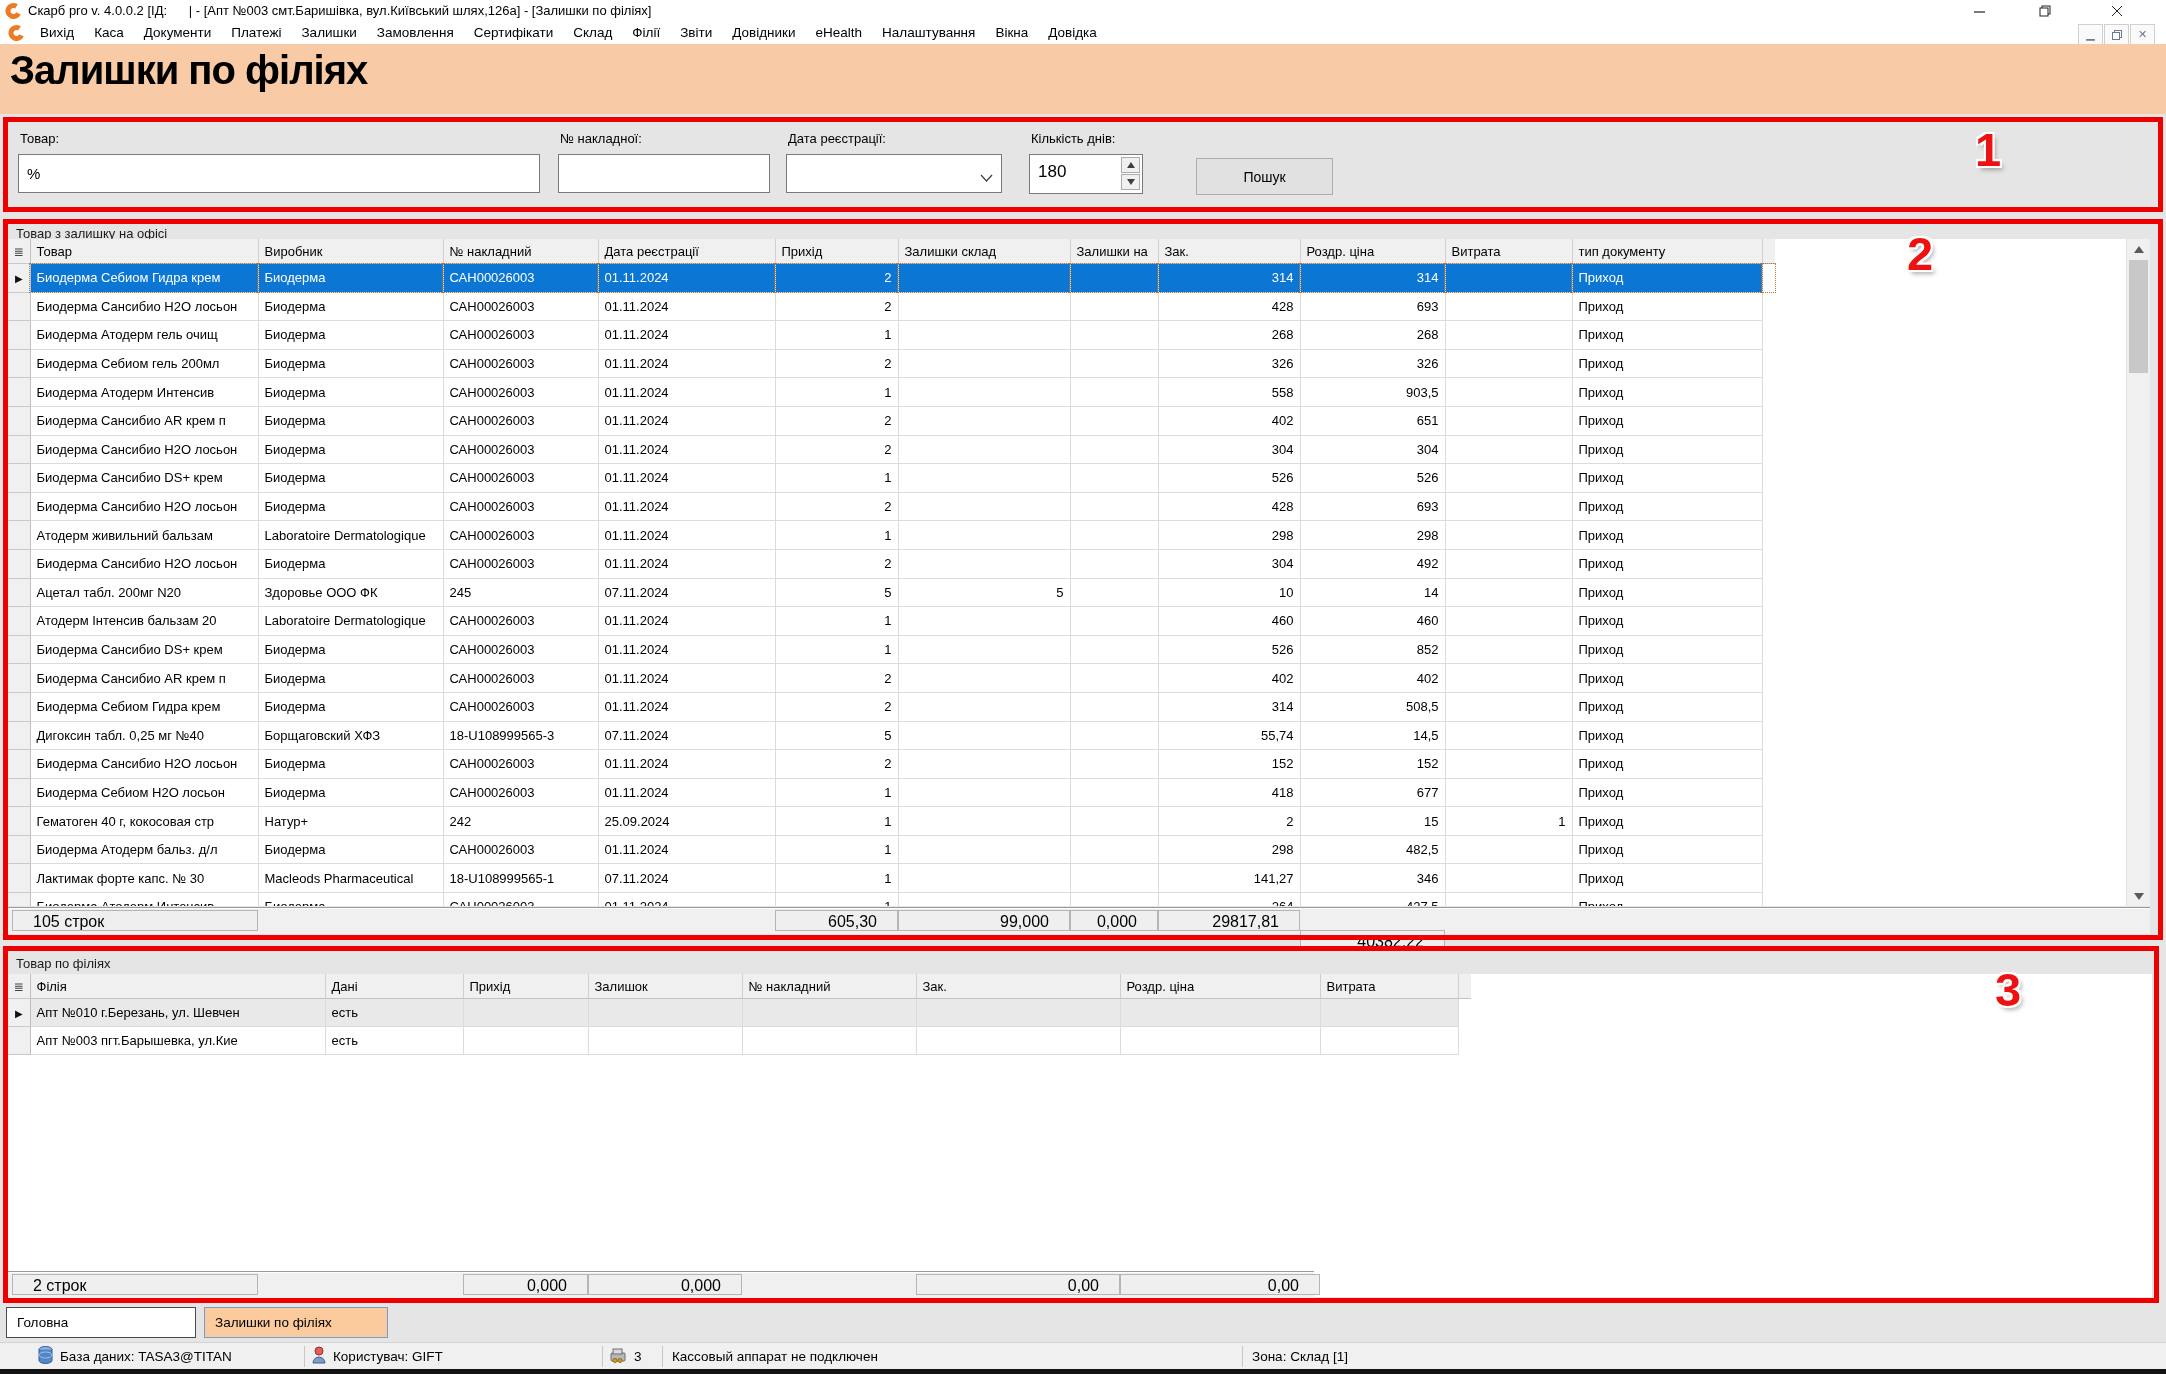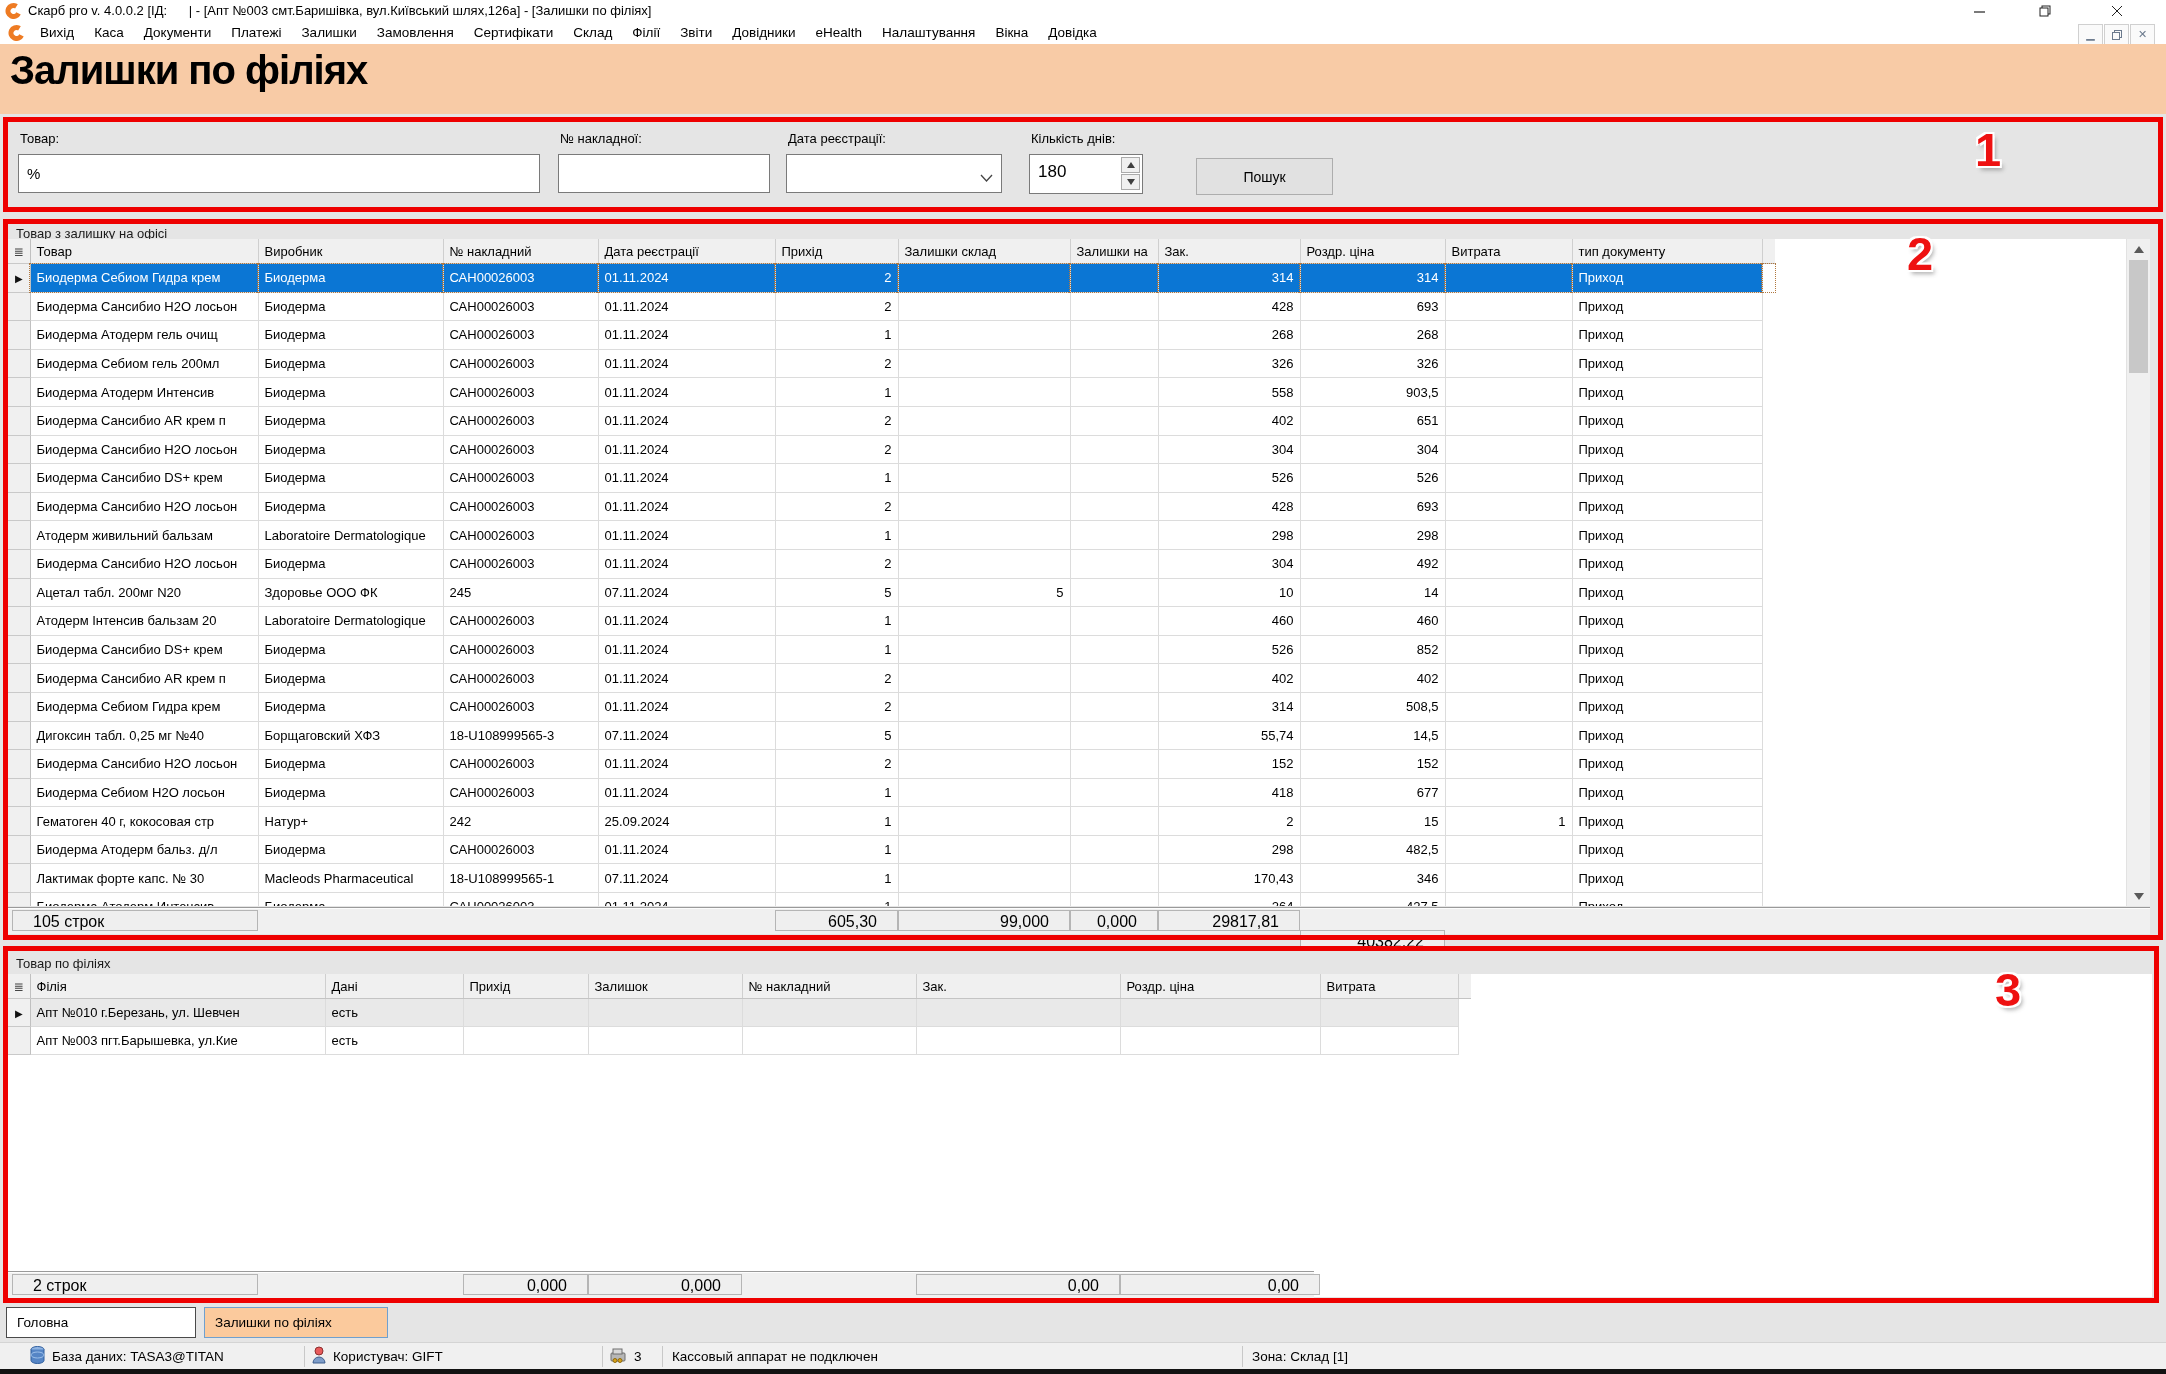"170,43" td.r { text: 170,43 -> 141,27 }
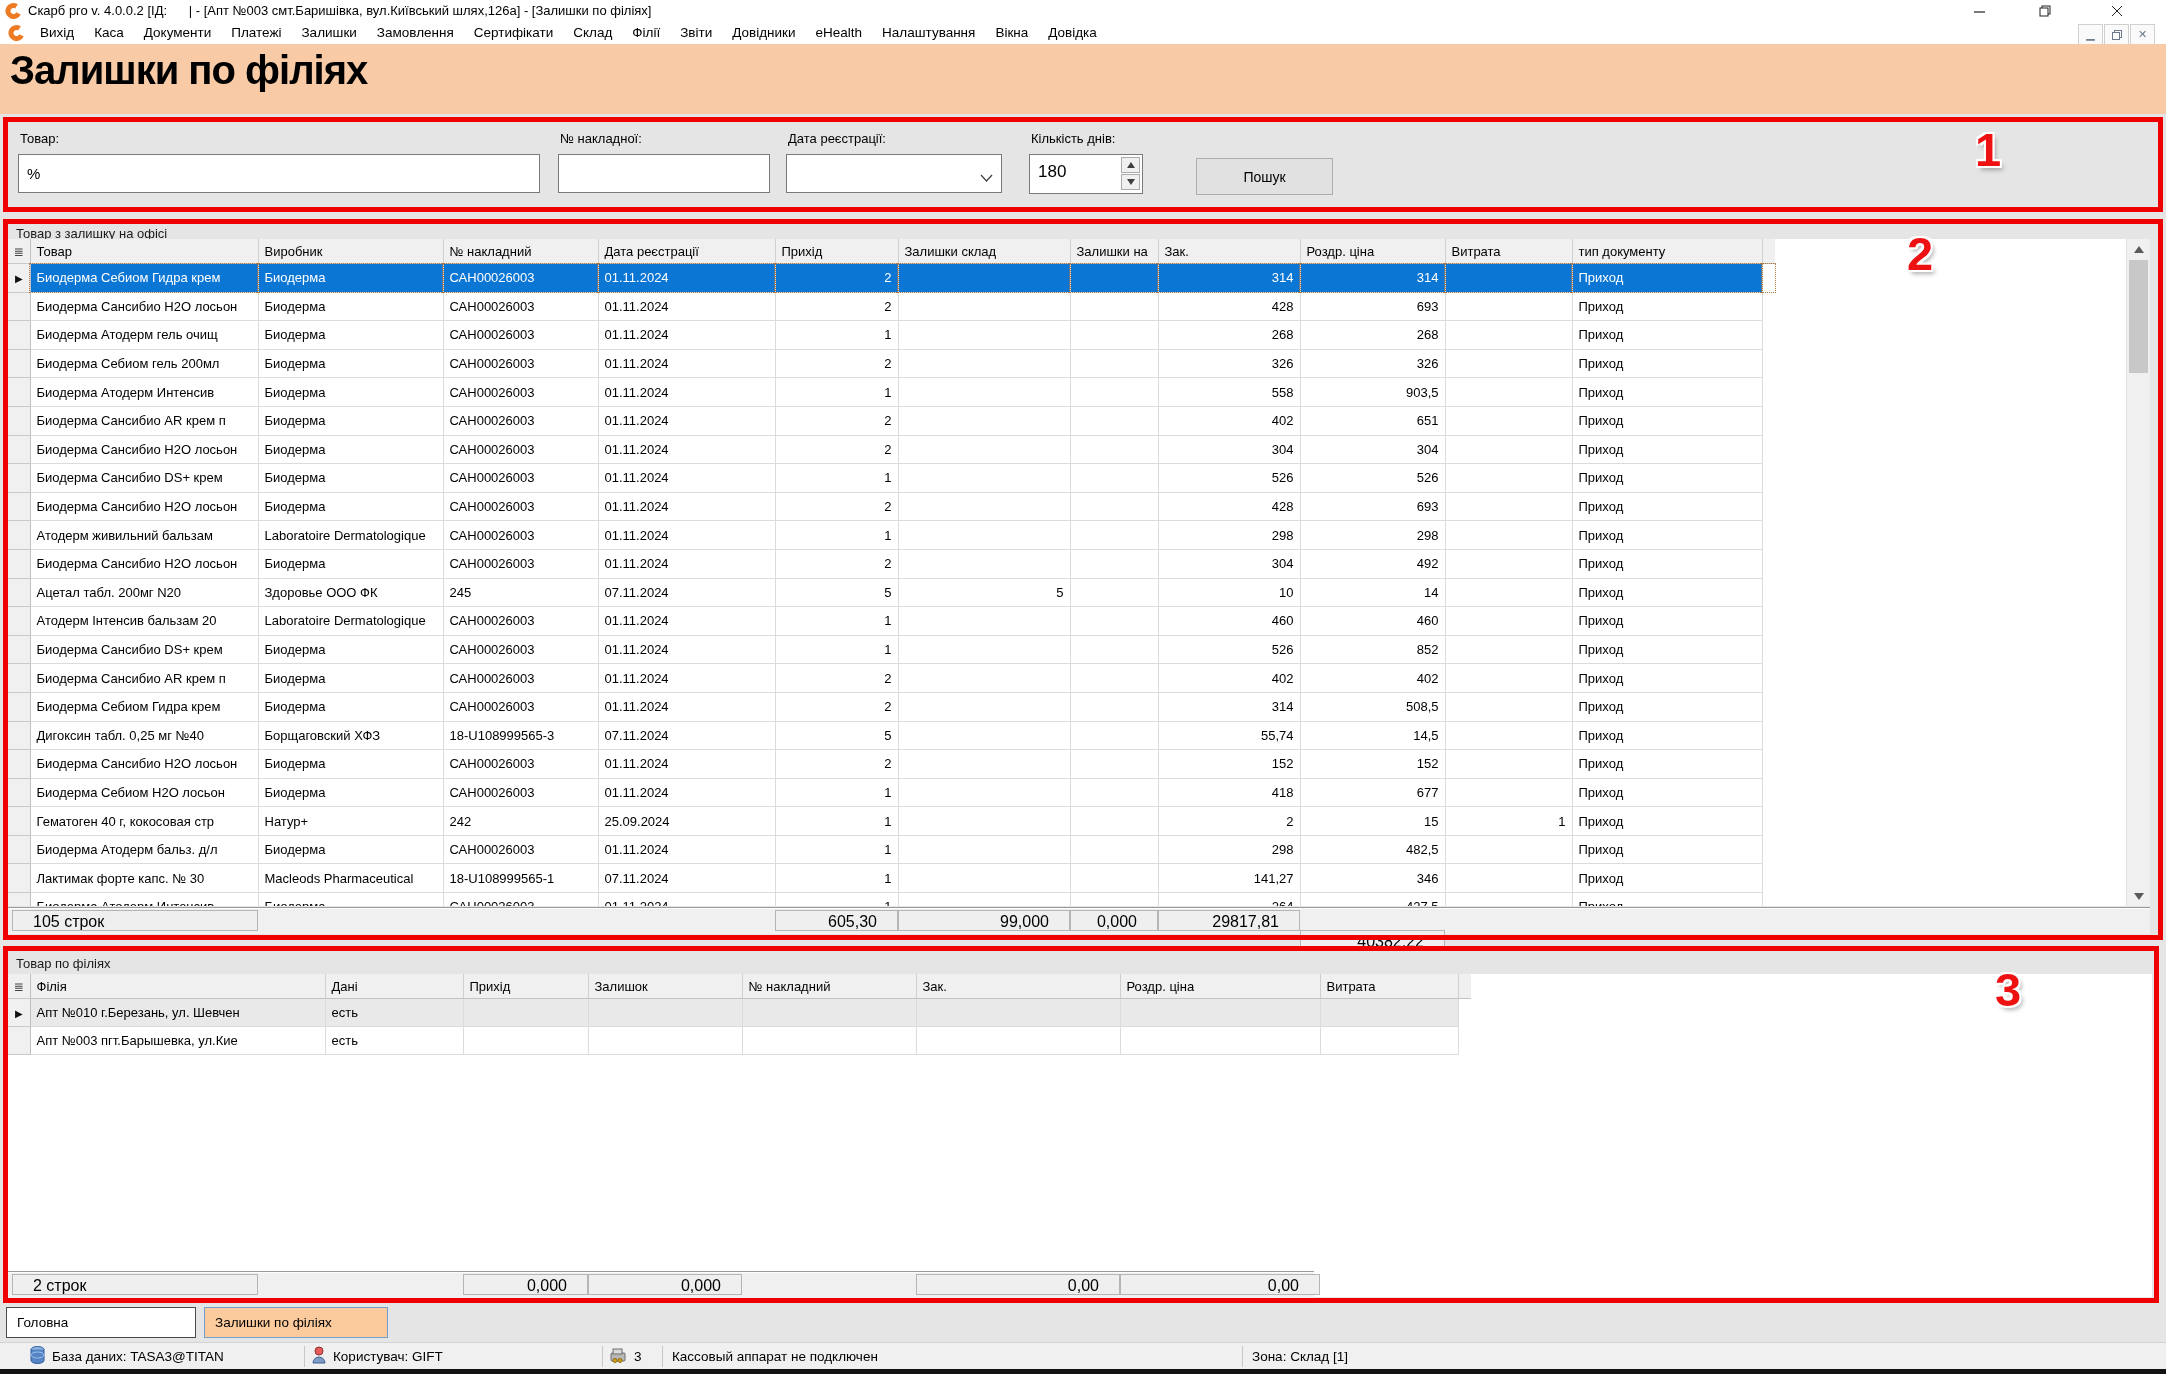"База даних: TASA3@TITAN" span.ssec { left: 2px -> 10px }
